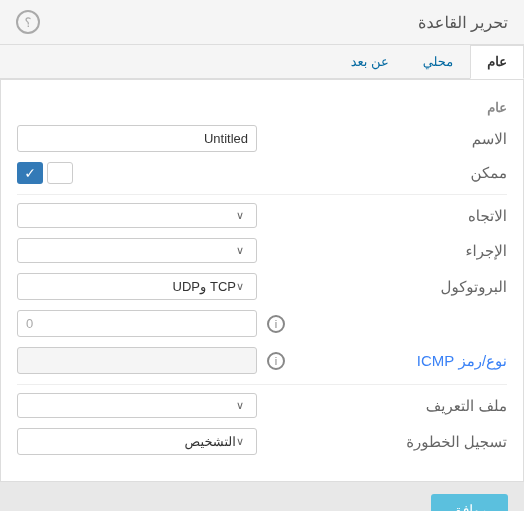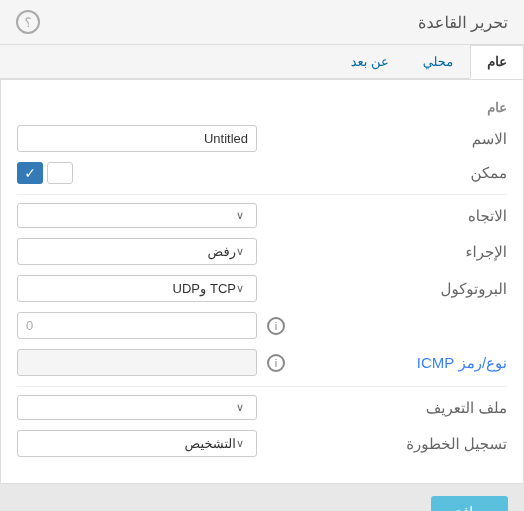"رفض" span.select-text { html: <span>رفض</span> -> none }
